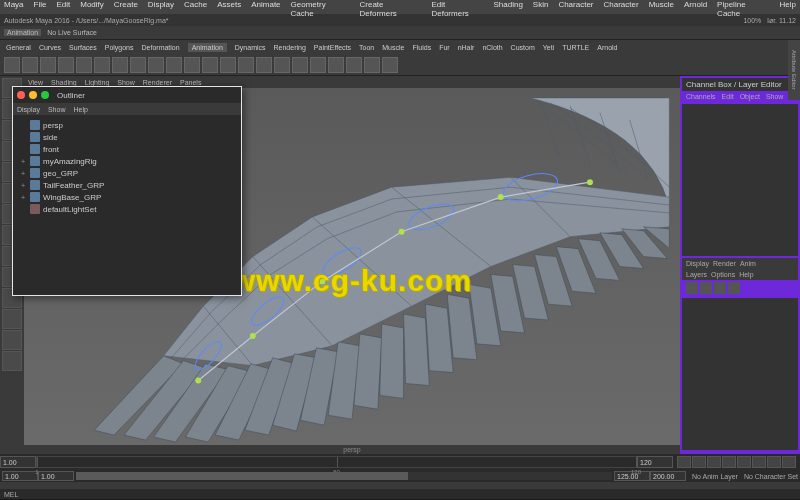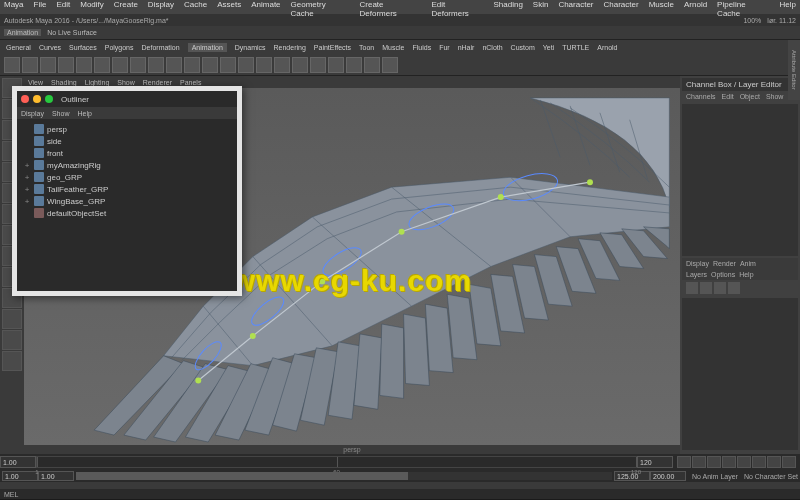"Channel Box / Layer Editor" .right-panel { background: #404040 -> #6d28d9 }
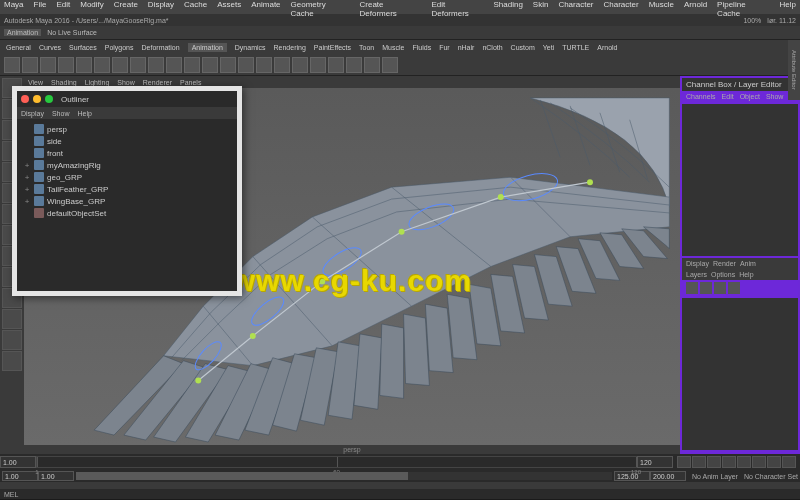"Outliner" .outliner-window { border: 5px solid #e5e5e5 -> 1px solid #e5e5e5 }
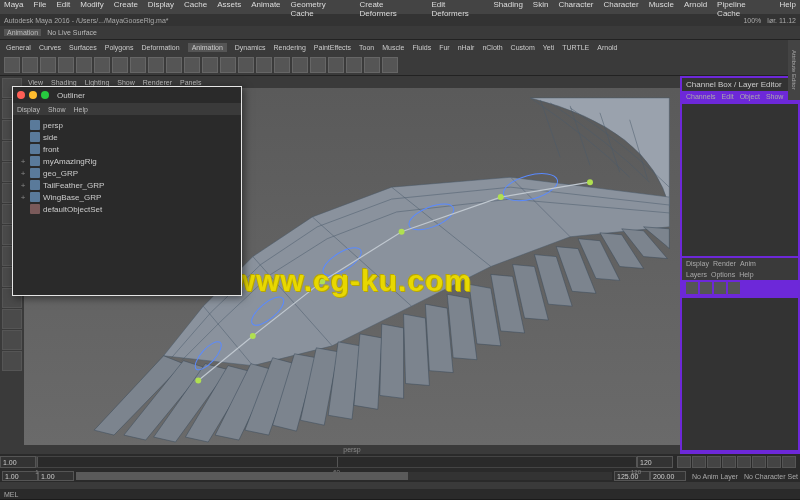"defaultLightSet" div.outliner-item { html: none -> <div> <span></span> <span></span> <span>defaultLightSet</span> </div> }
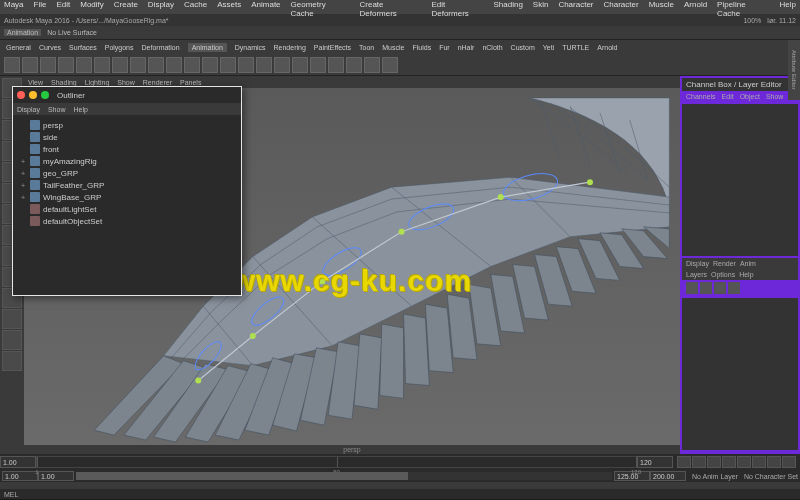"defaultObjectSet" div.outliner-item { html: <div> <span></span> <span></span> <span>defaultObjectSet</span> </div> -> none }
